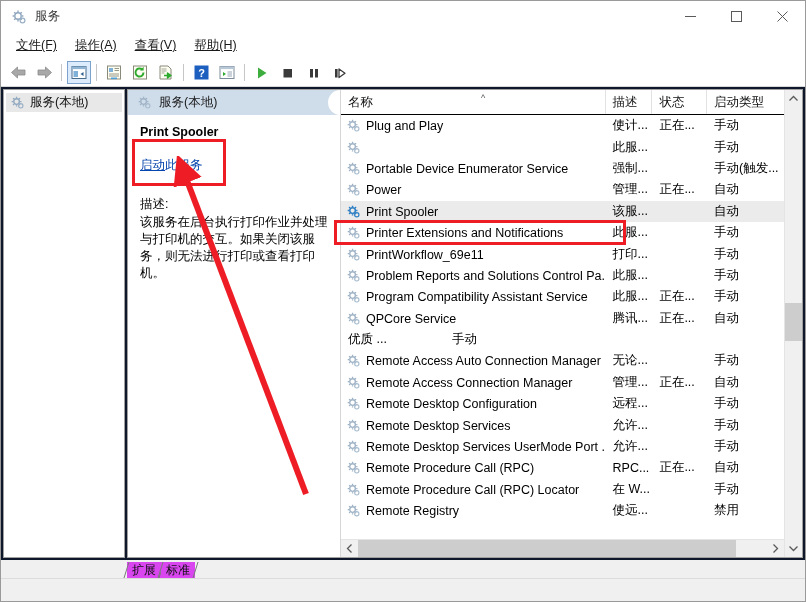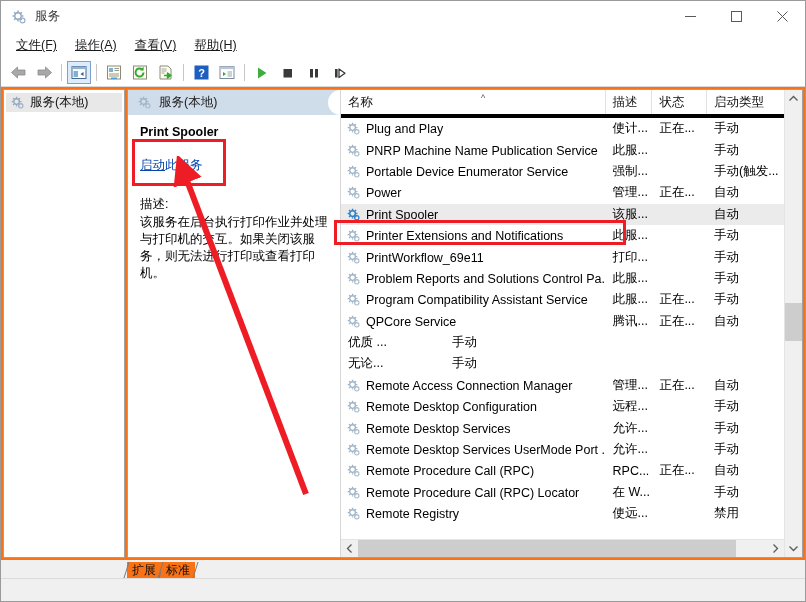"服务(本地)" .body-area { background: #f97316 -> #0f172a }
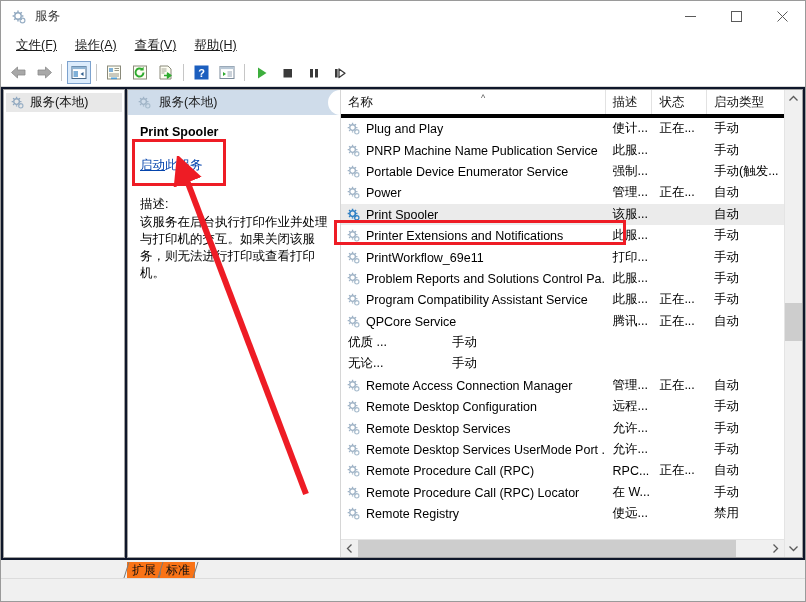"名称" .list-head { border-bottom: 4px solid #000000 -> 1px solid #000000 }
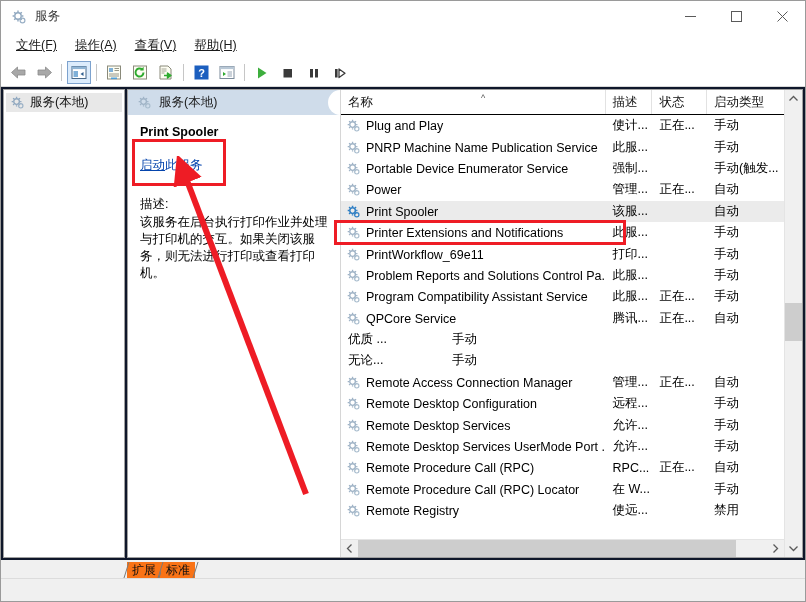"PNRP Machine Name Publication Service" span.nm { html: <span>PNRP Machine Name Publication Service</span> -> none }
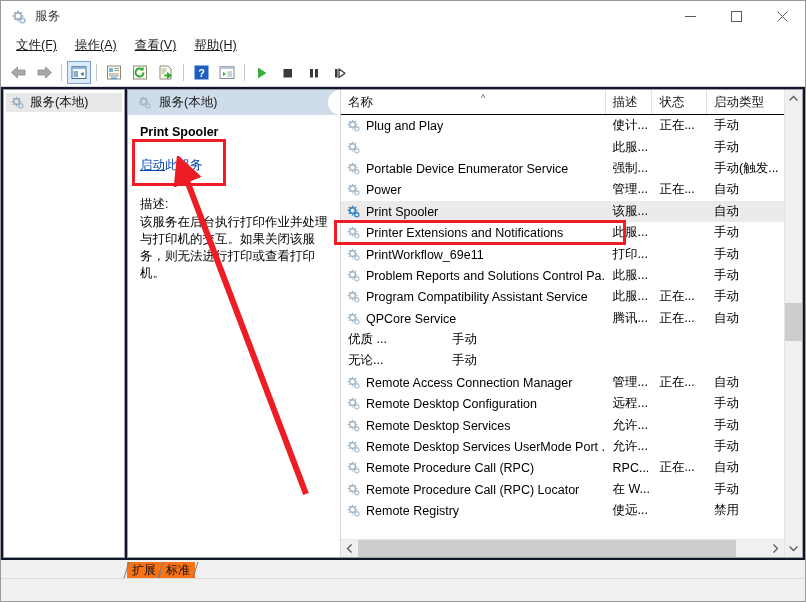"Remote Access Auto Connection Manager" div.cell { html: none -> <div> <span> <svg> <g> <circle></circle> <path></path> </g> <circle></circle> </svg> </span> <span>Remote Access Auto Connection Manager</span> </div> }
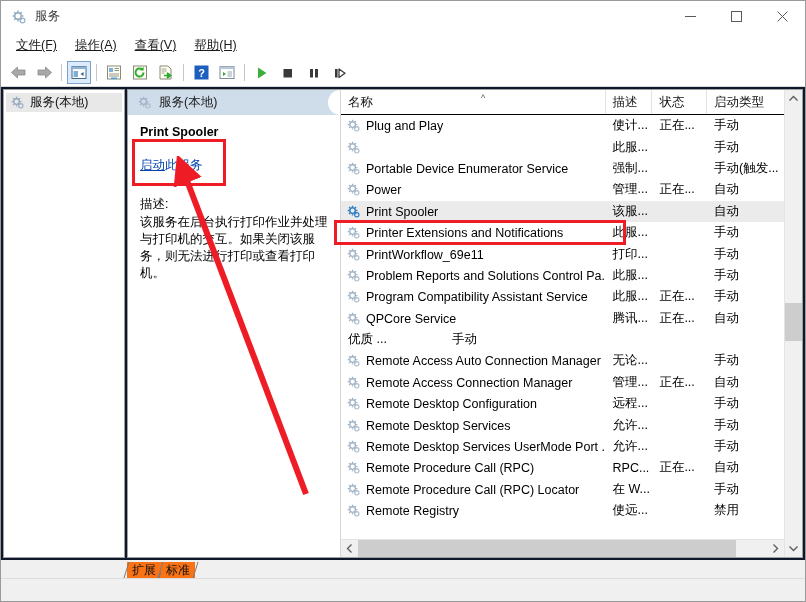"扩展" .tab { background: #f97316 -> #d946ef }
